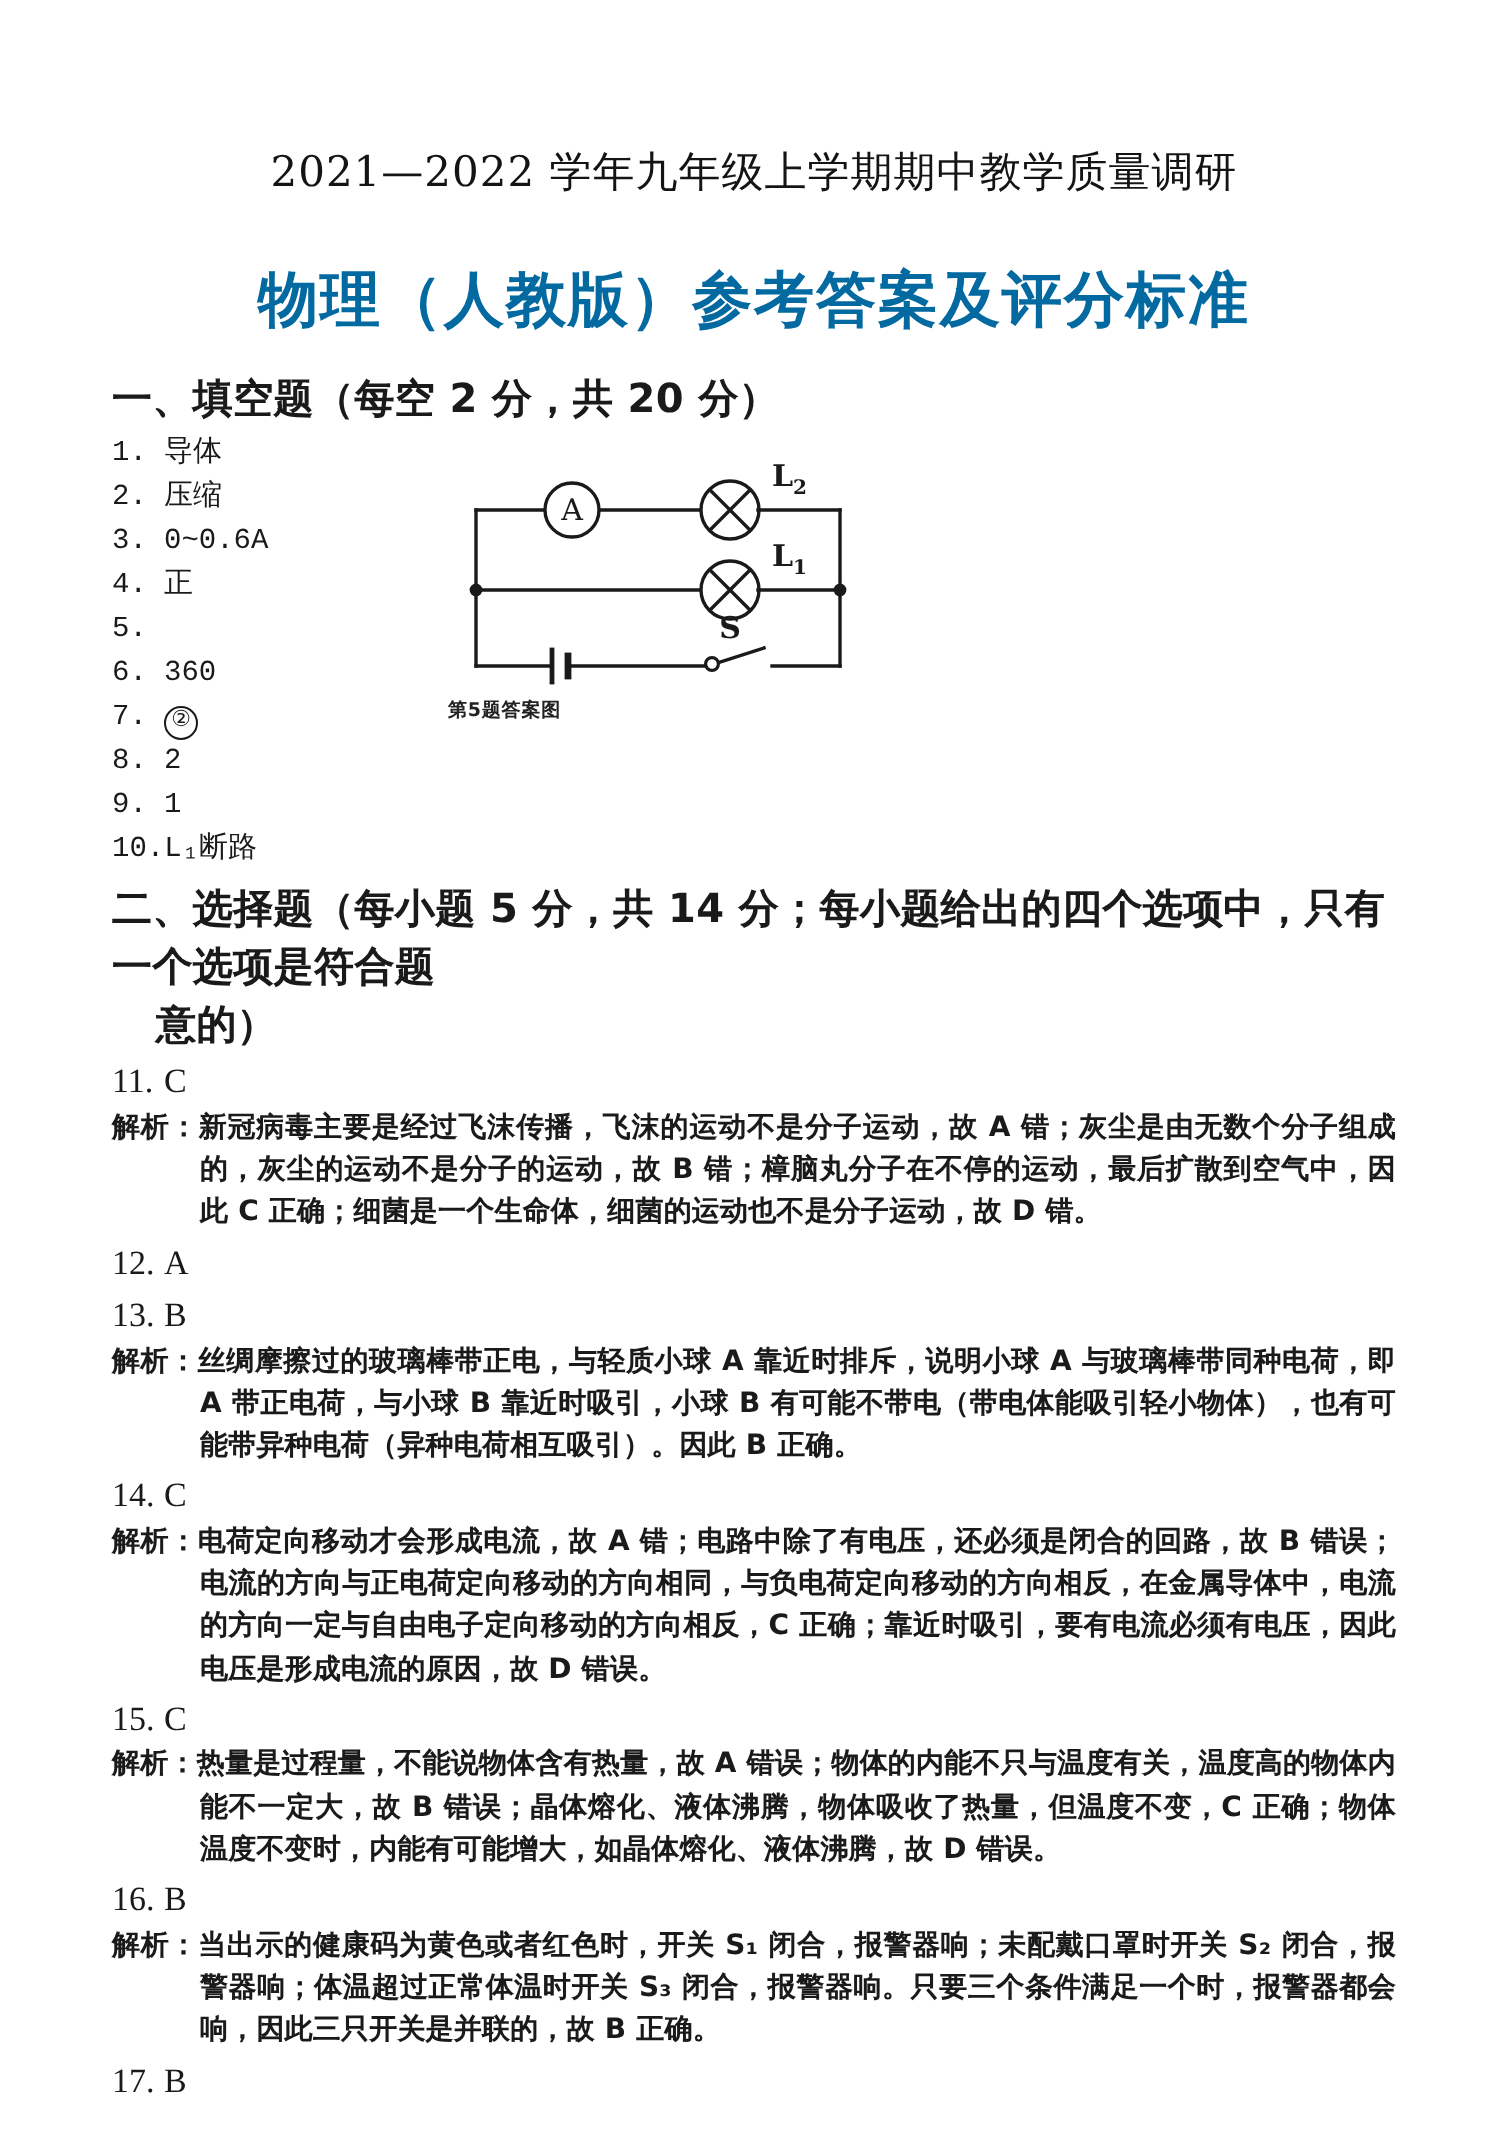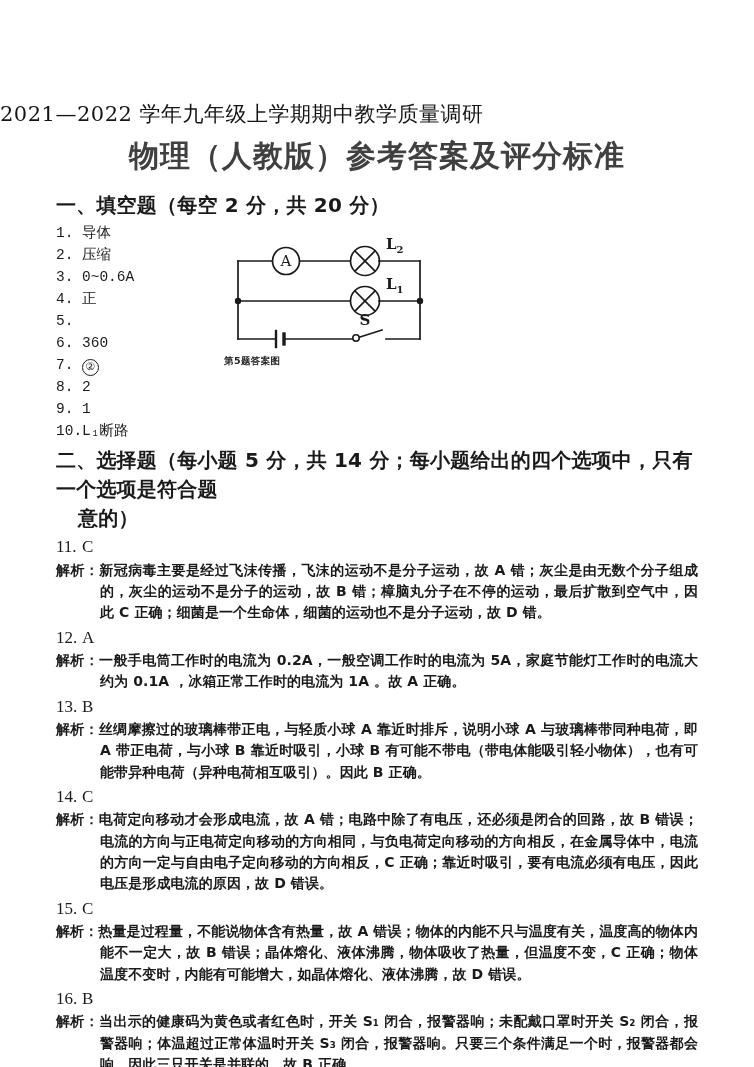"2021—2022 学年九年级上学期期中教学质量调研" .title-line1 { margin-top: 100px -> 72px; text-align: left -> center }
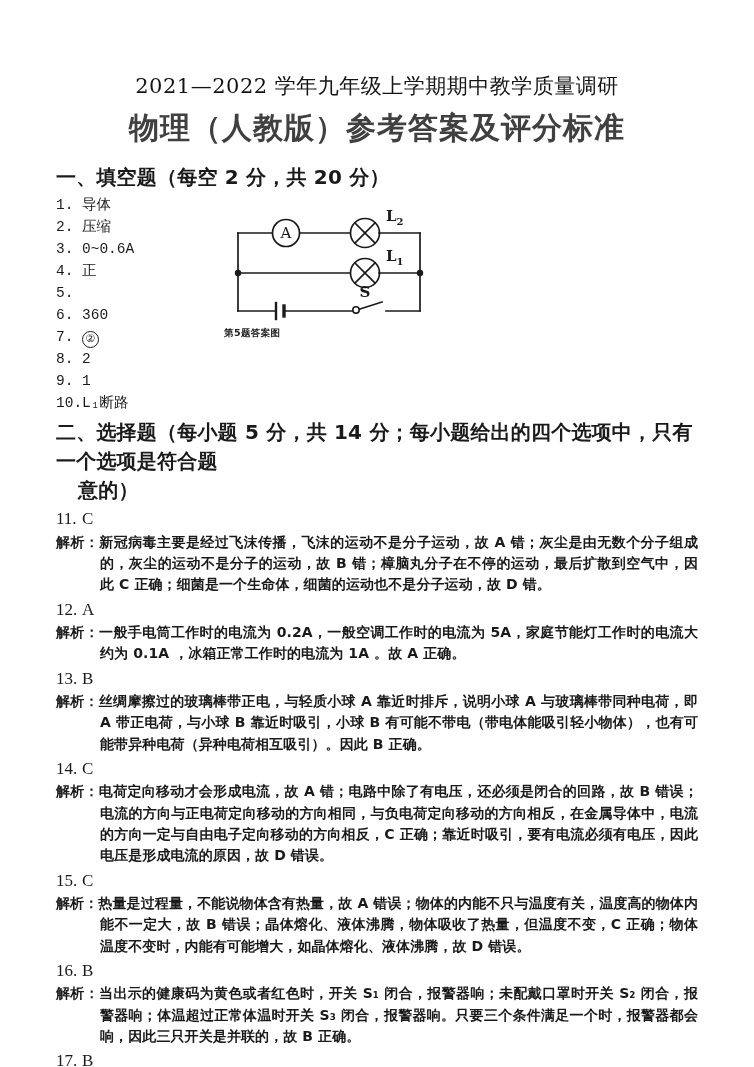"物理（人教版）参考答案及评分标准" .title-line2 { color: #404040 -> #0369a1; margin-top: 8px -> 30px }
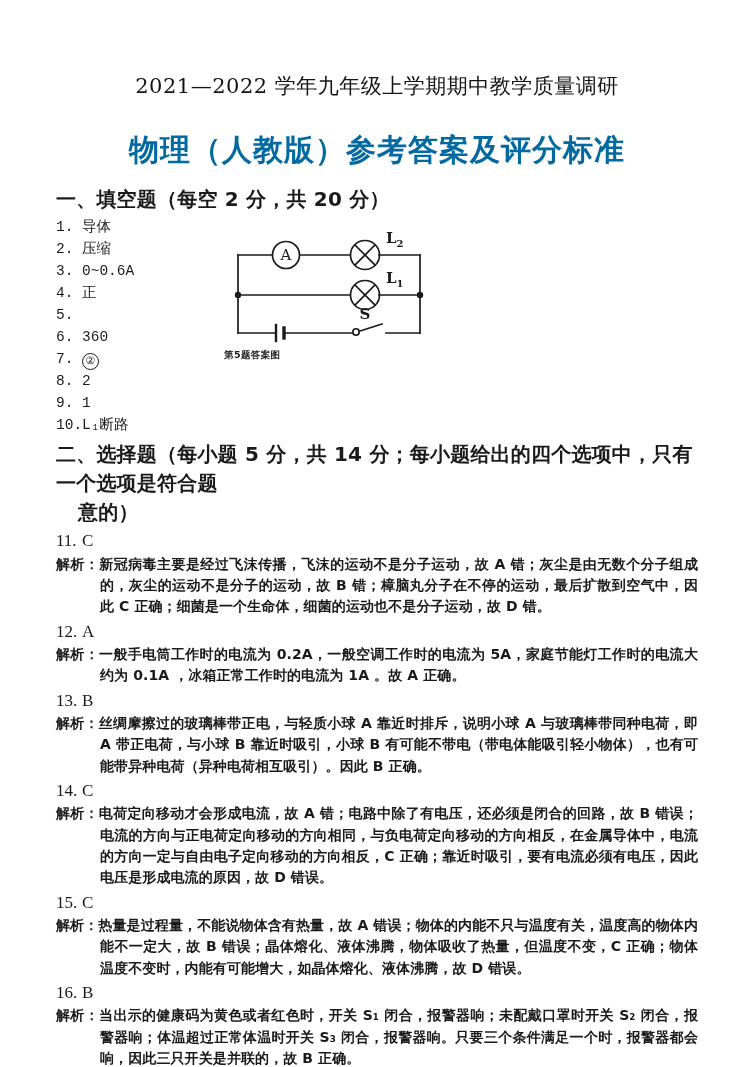"解析：一般手电筒工作时的电流为 0.2A，一般空调工作时的电流为" div.explain { html: <div> <span>解析：</span><span>一般手电筒工作时的电流为 0.2A，一般空调工作时的电流为 5A，家庭节能灯工作时的电流大约为 0.1A ，冰箱正常工作时的电流为 1A 。故 A 正确。</span> </div> -> none }
